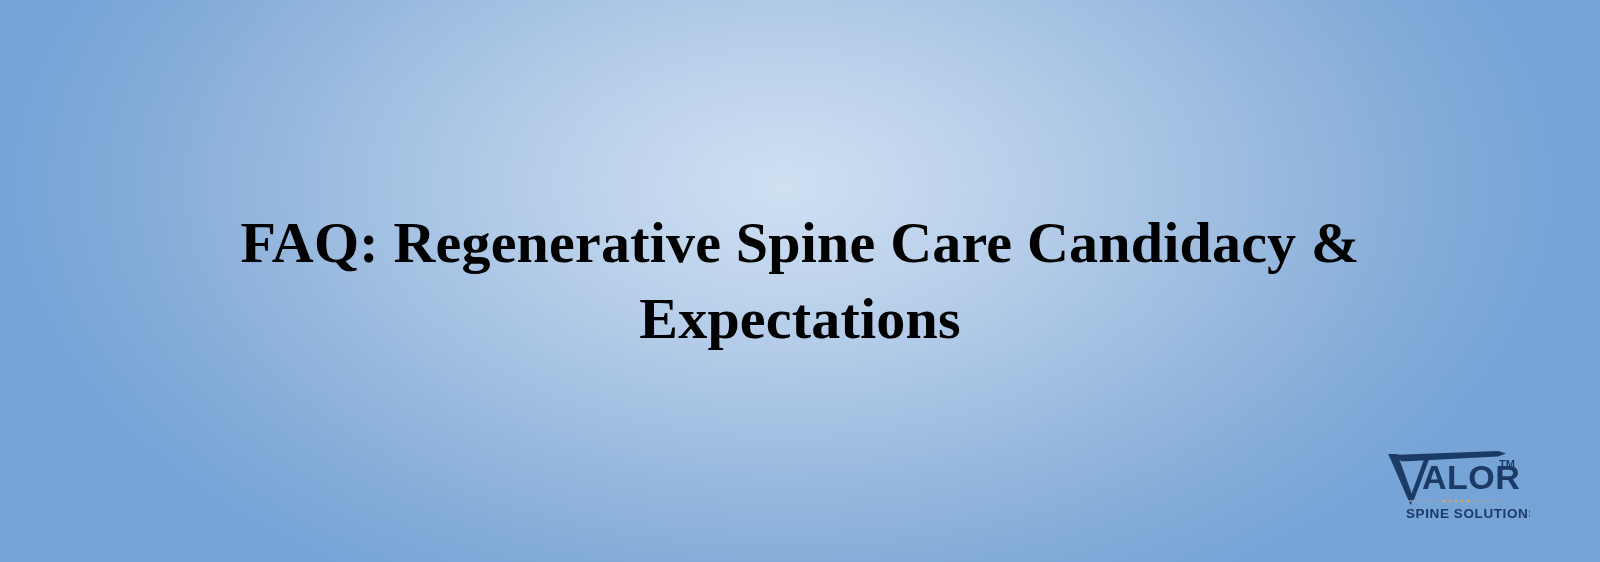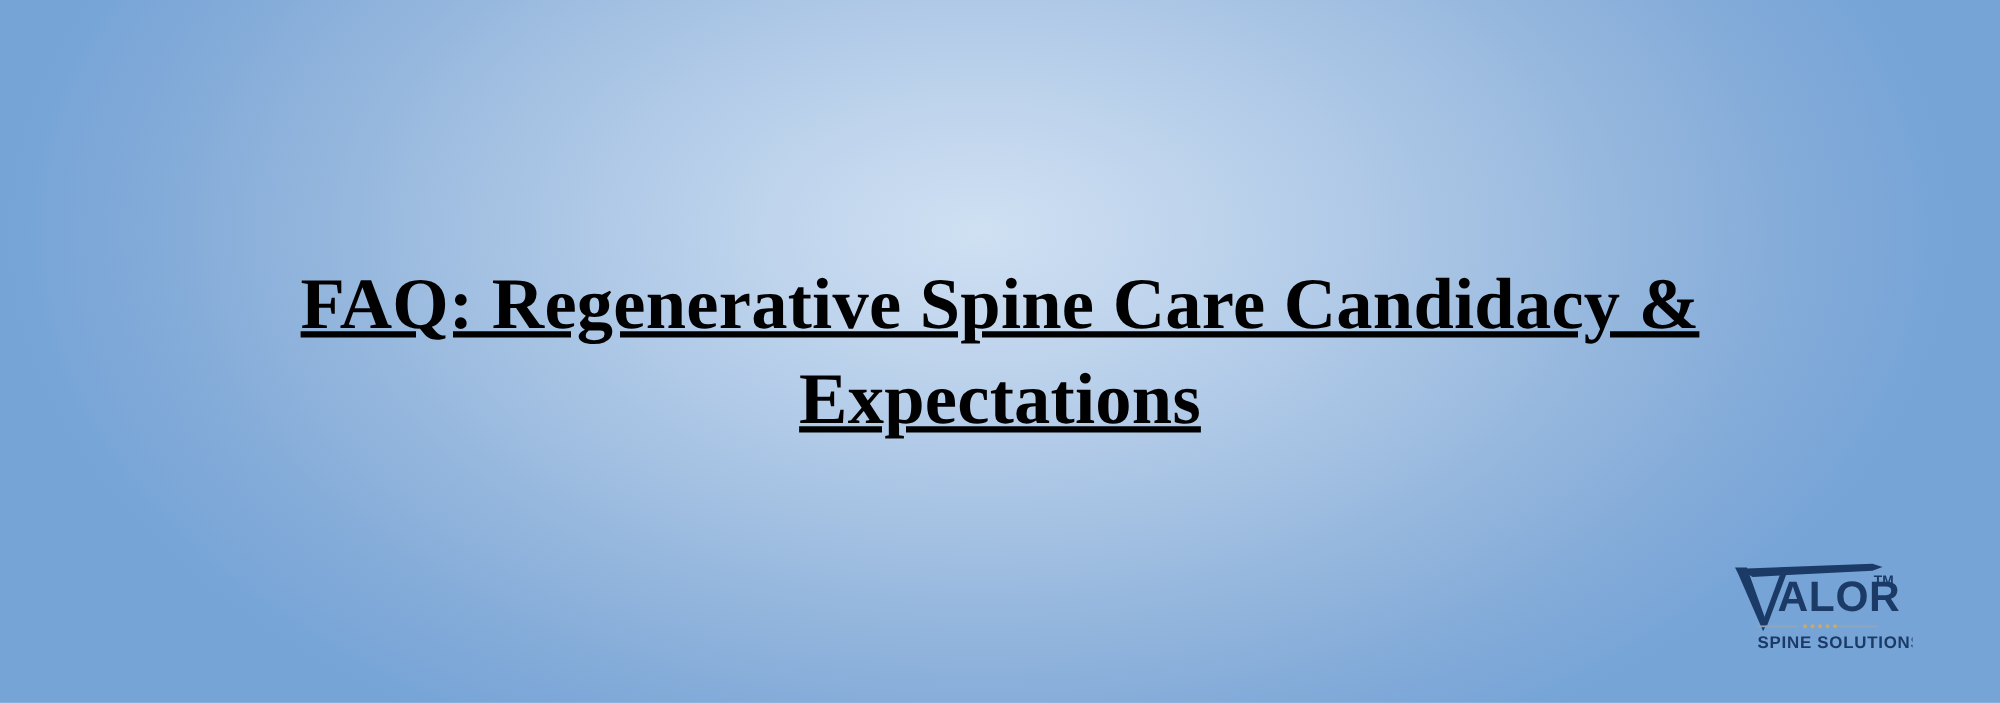"FAQ: Regenerative Spine Care Candidacy" #title-block { text-decoration: underline -> none }
